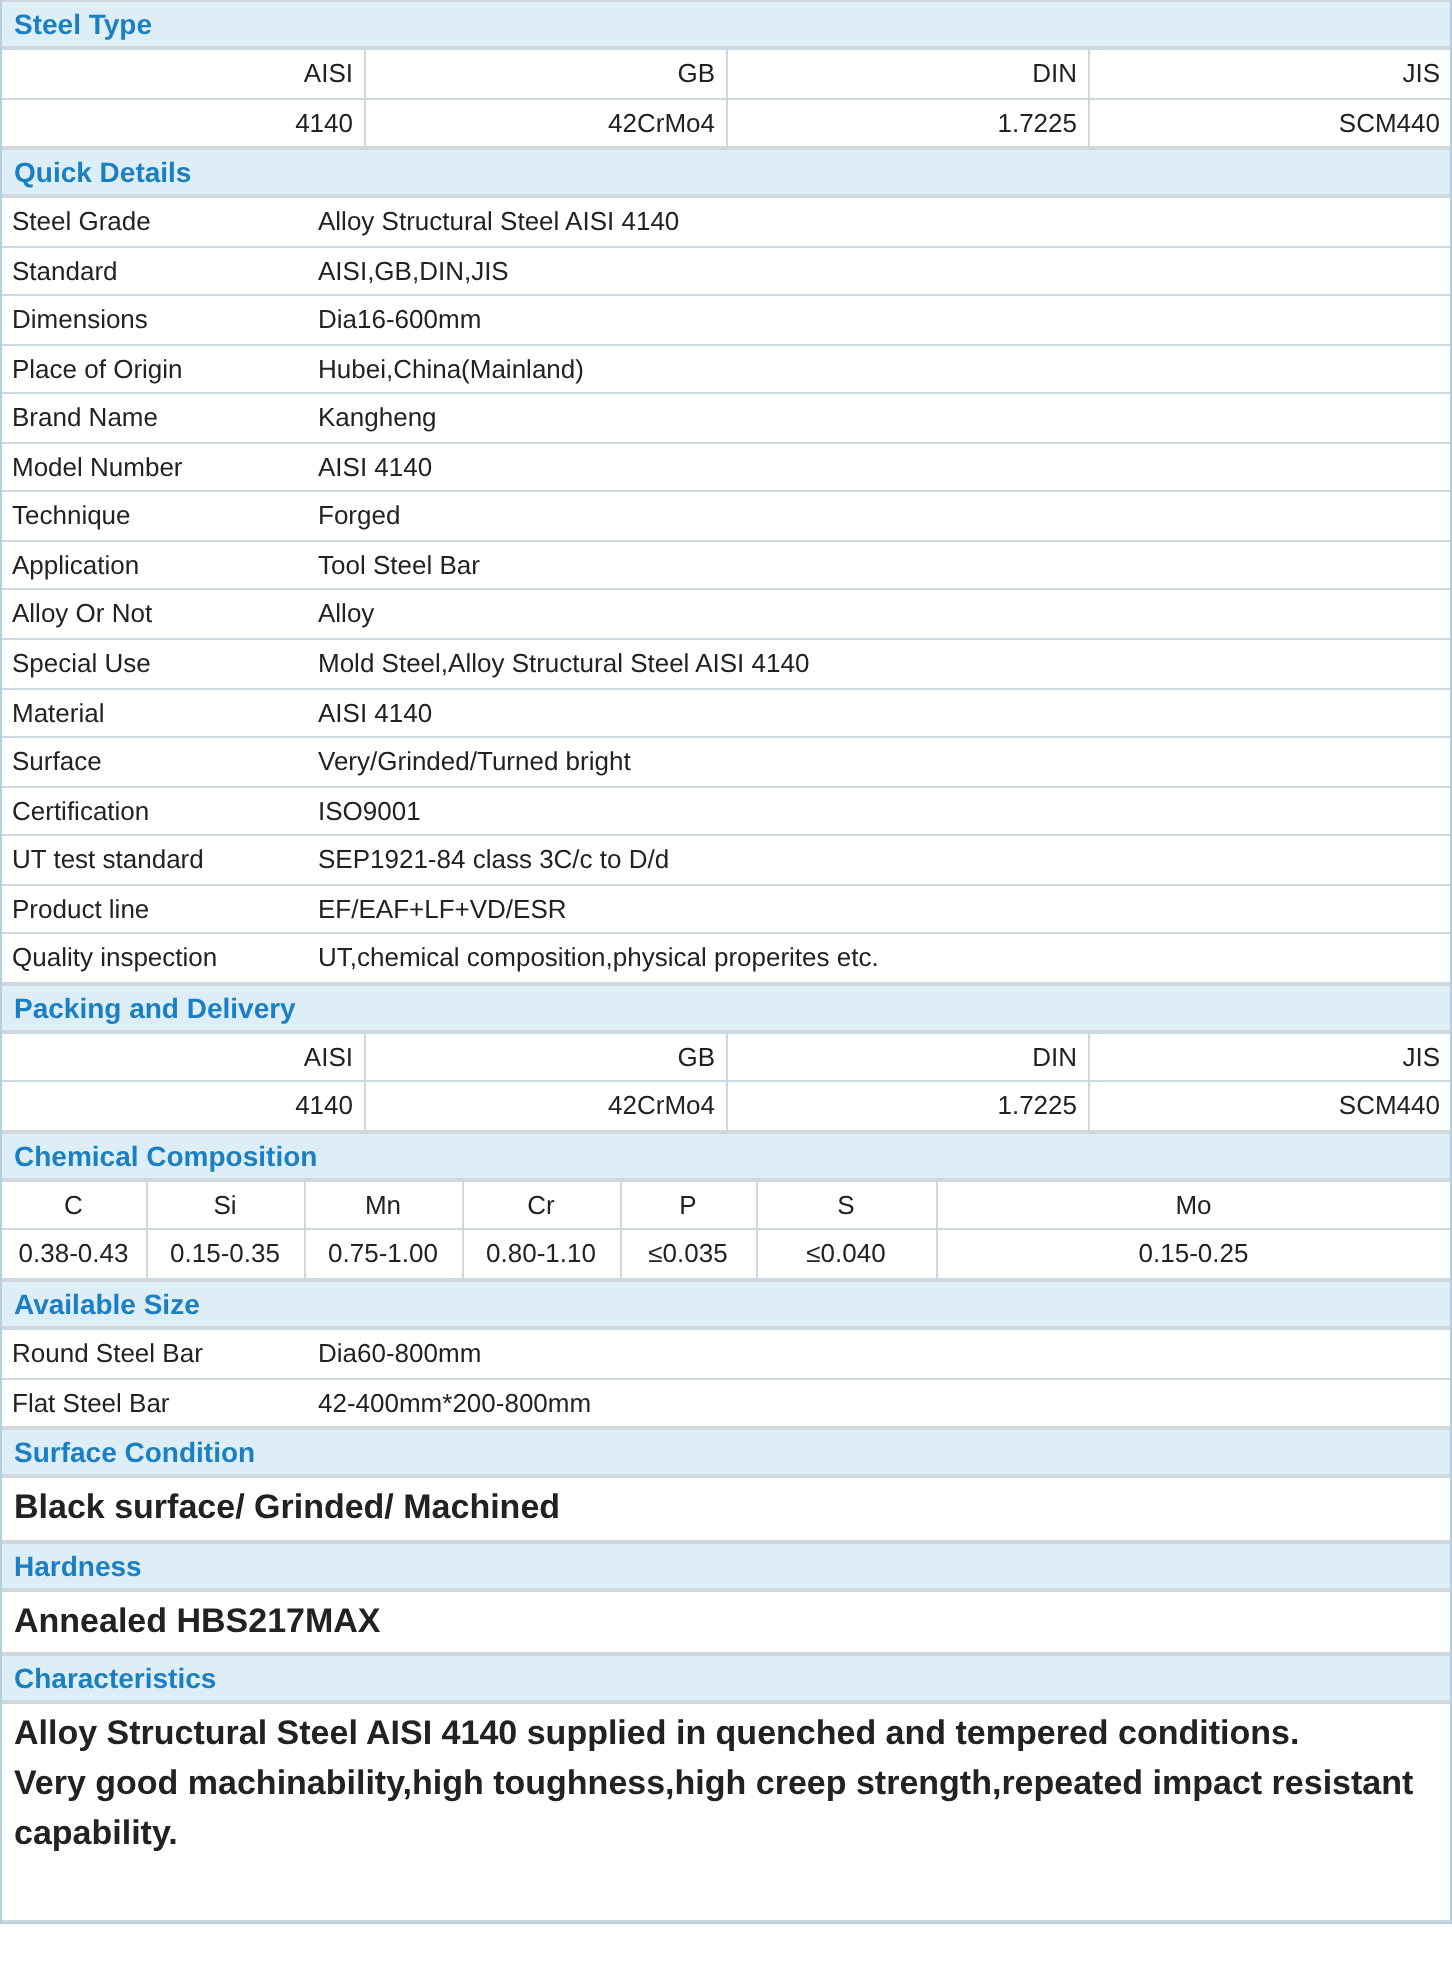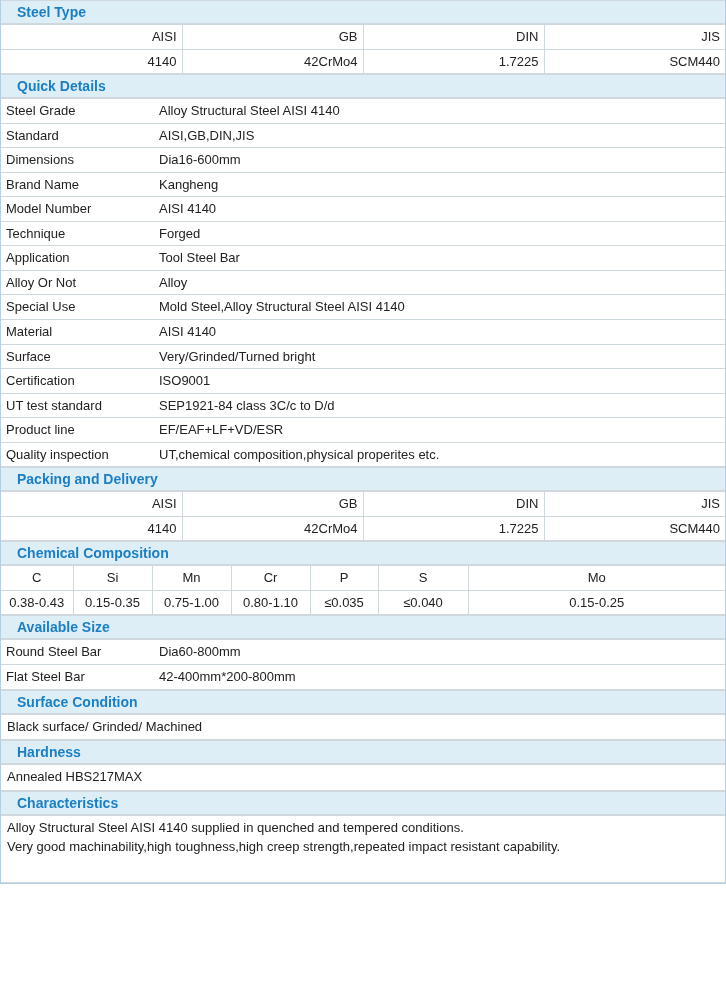"Steel Type" .section-title { padding: 3px 16px -> 3px 6px }
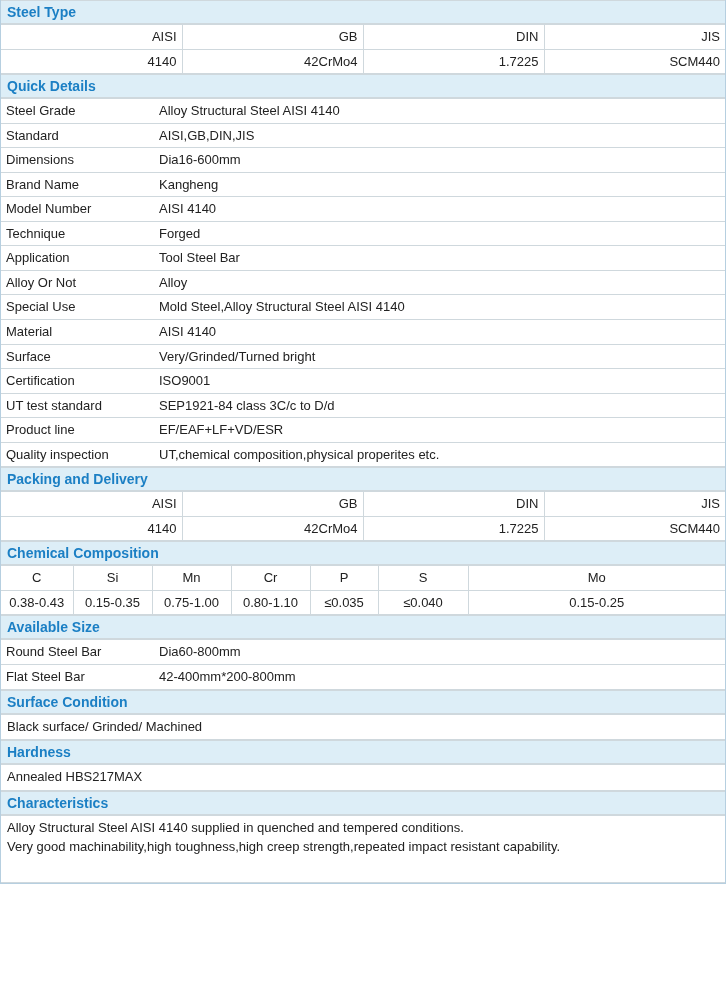"Place of Origin" tr { html: none -> <tr> <td>Place of Origin</td> <td>Hubei,China(Mainland)</td> </tr> }
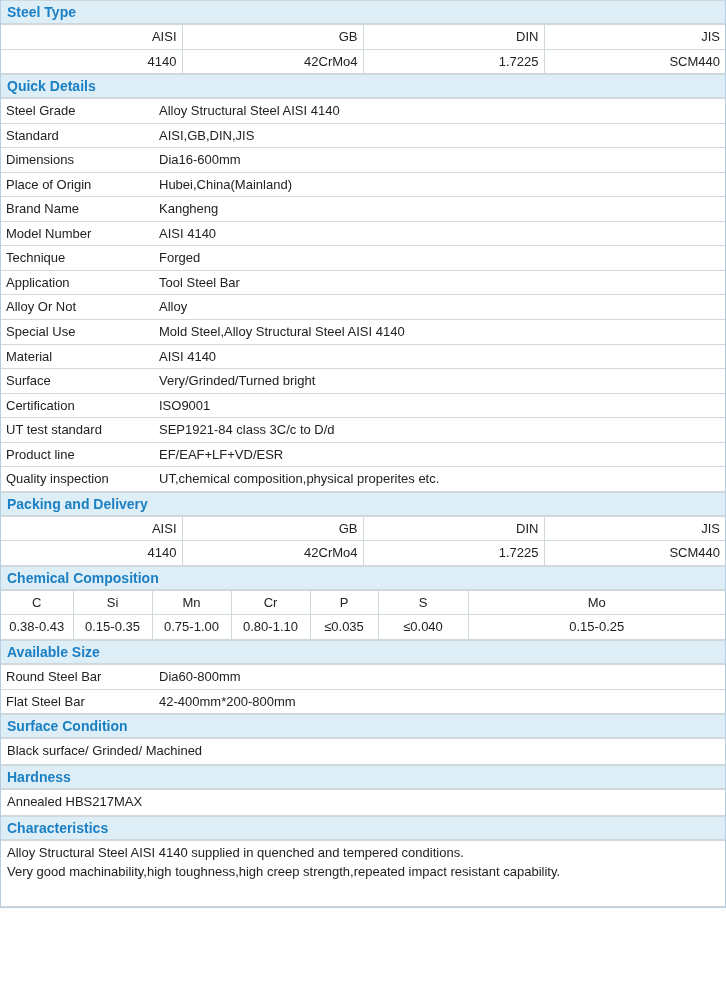"Black surface/ Grinded/ Machined" .freeline { font-size: 13px -> 17px; font-weight: none -> bold }
